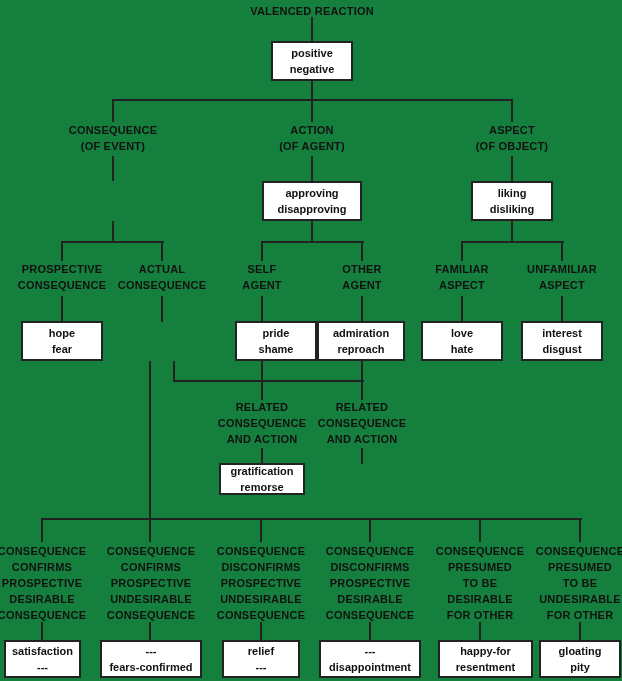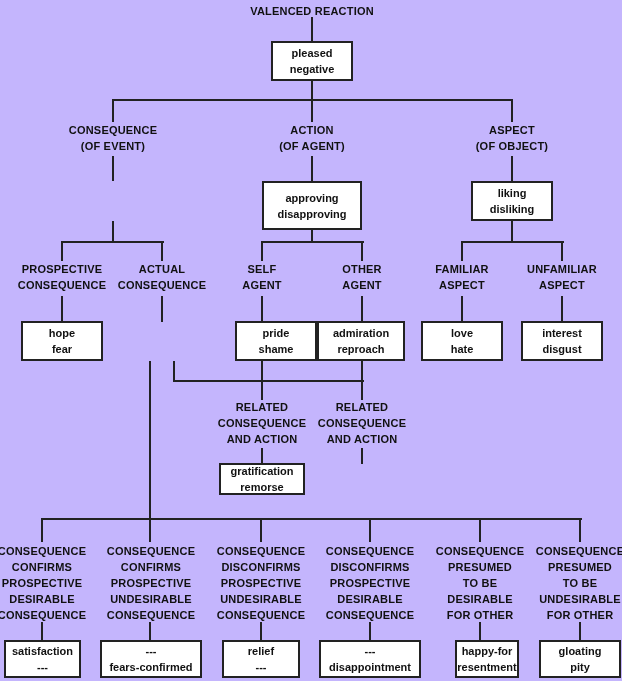"VALENCED REACTION" #stage { background: #c4b5fd -> #15803d }
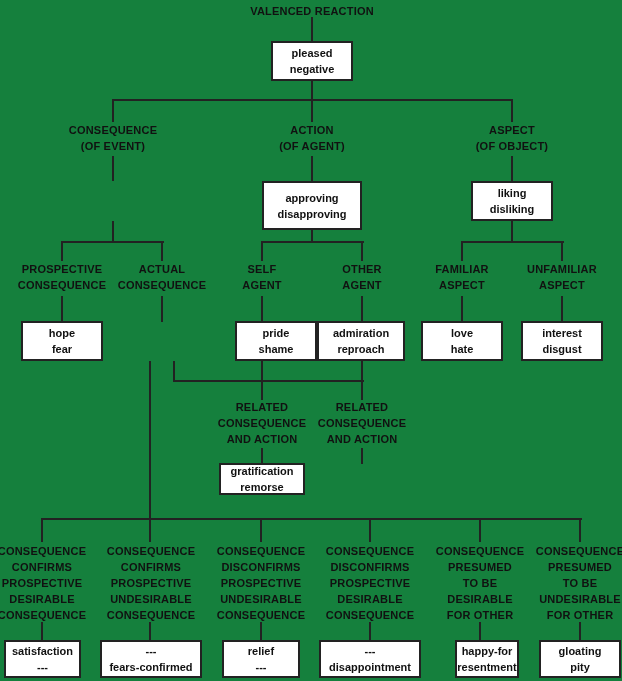"pleased" div.bx { text: pleased -> positive }
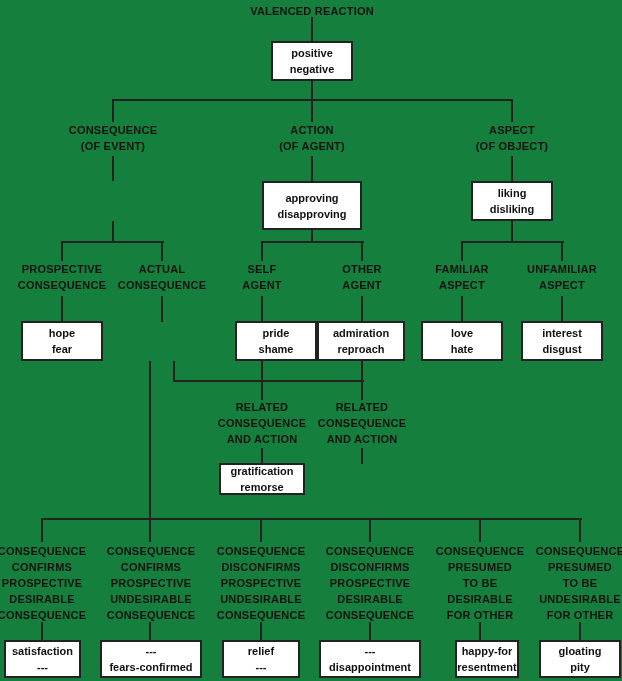"approving" div.bx { height: 49px -> 40px }
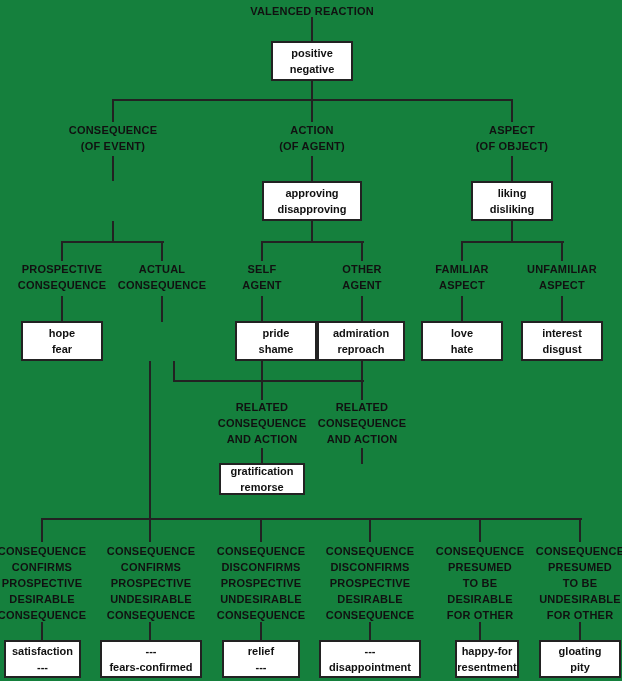"happy-for" div.bx { left: 455px -> 438px; width: 64px -> 95px }
